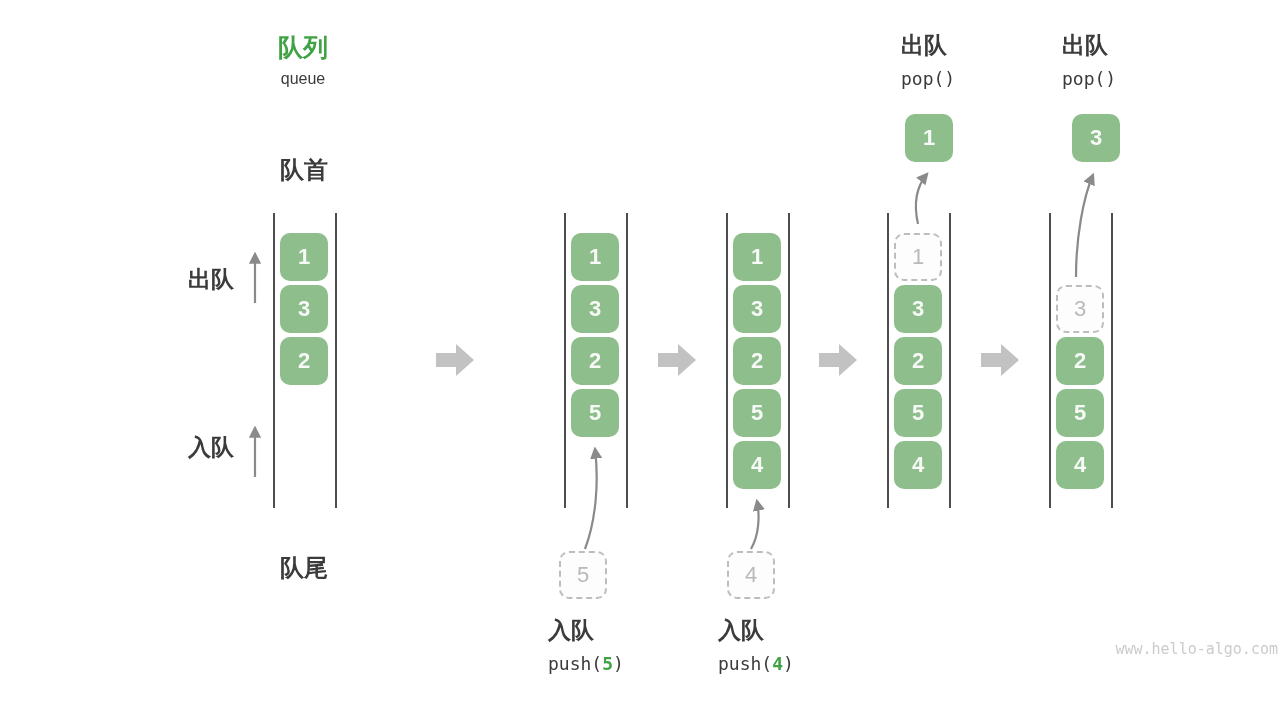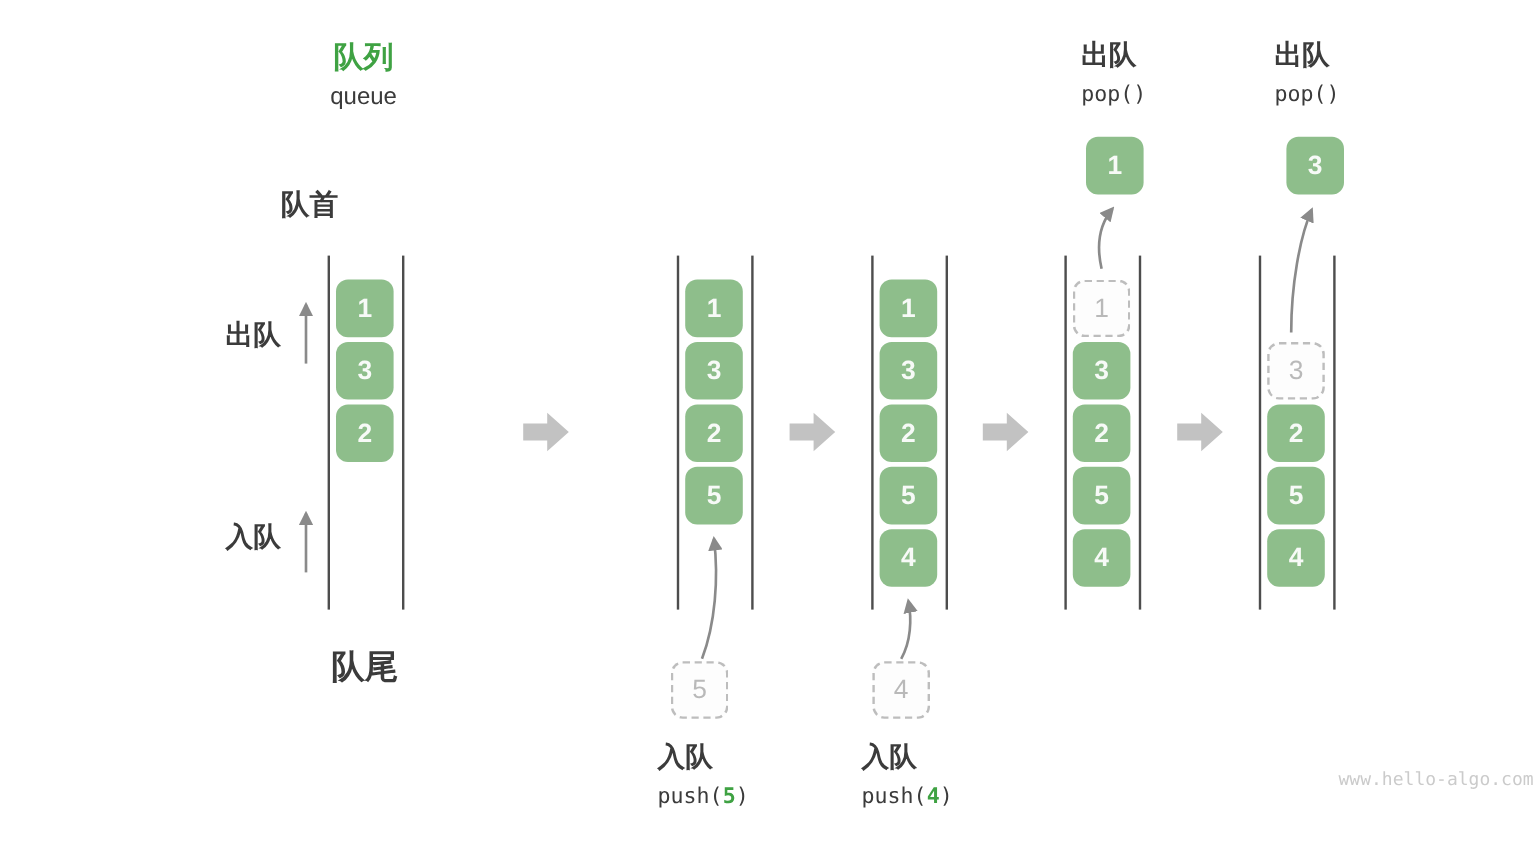"queue" .title-en { font-size: 20px -> 16px }
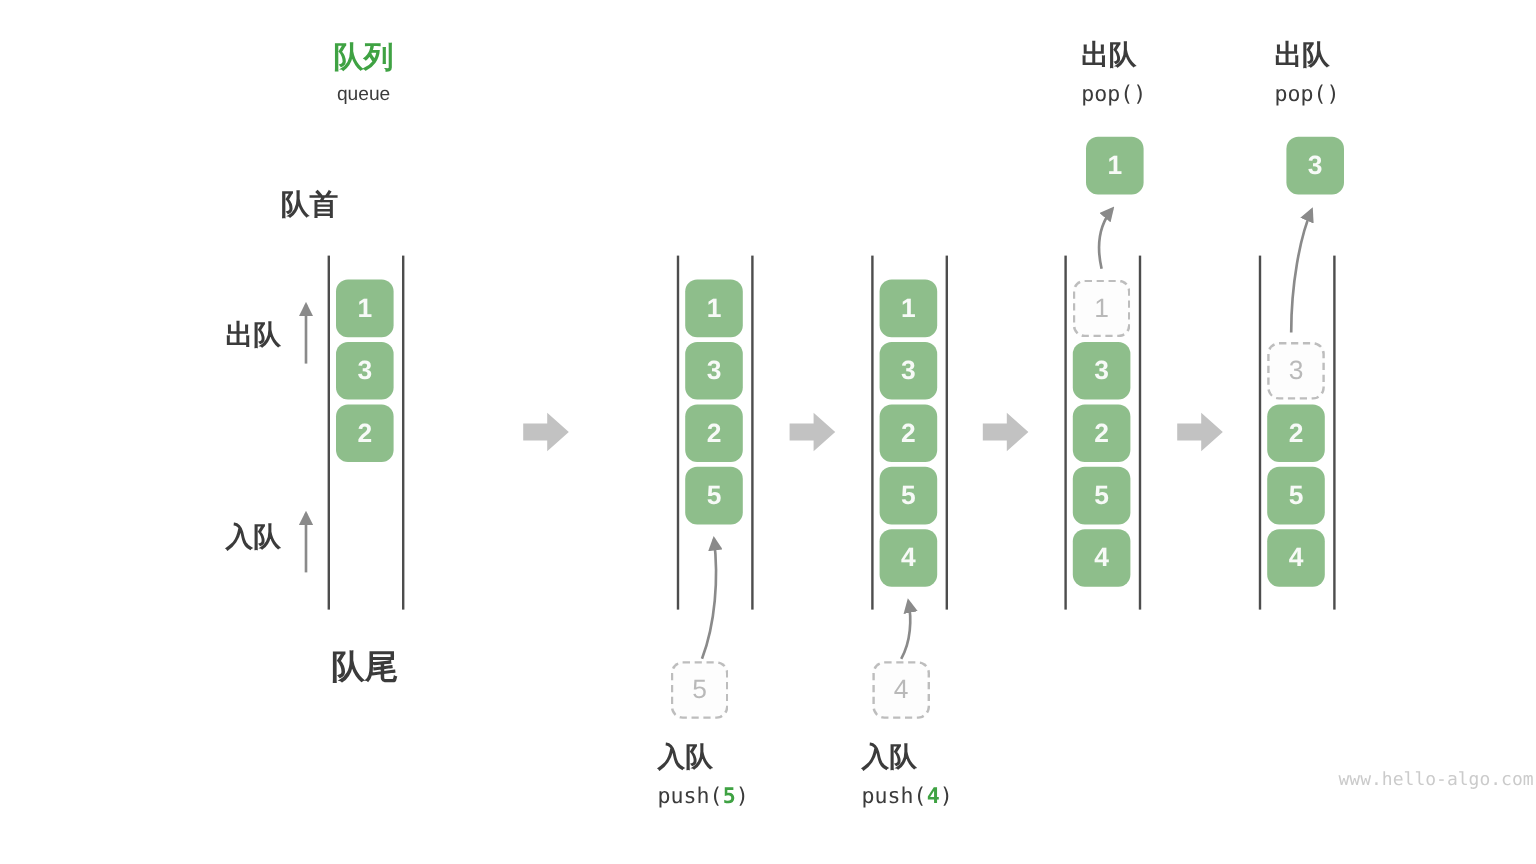"队首" .front-label { text-align: none -> center }
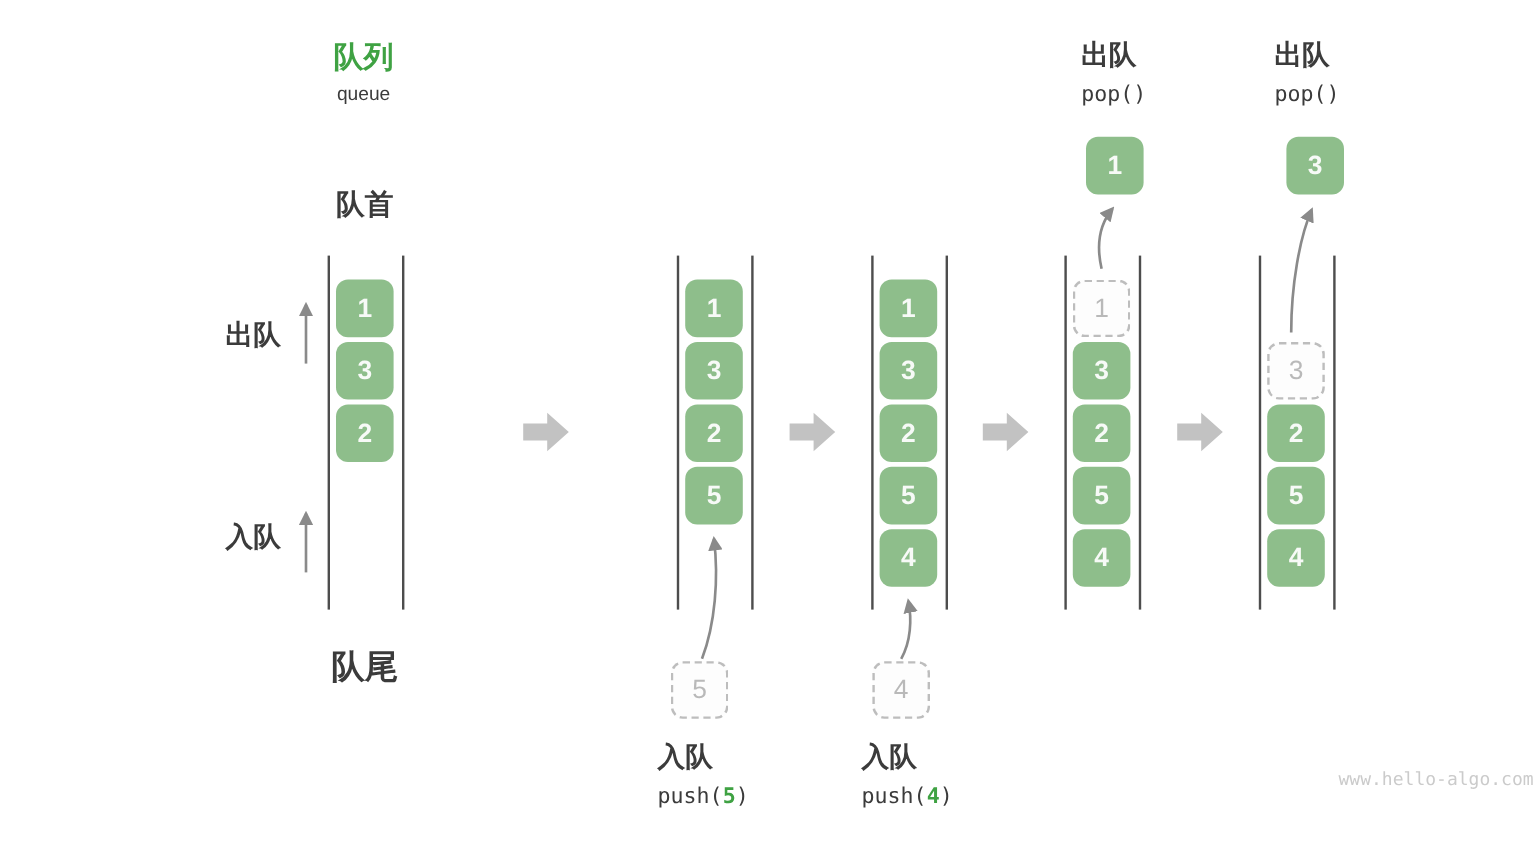"队尾" .rear-label { font-size: 28px -> 24px; top: 537px -> 552px }
